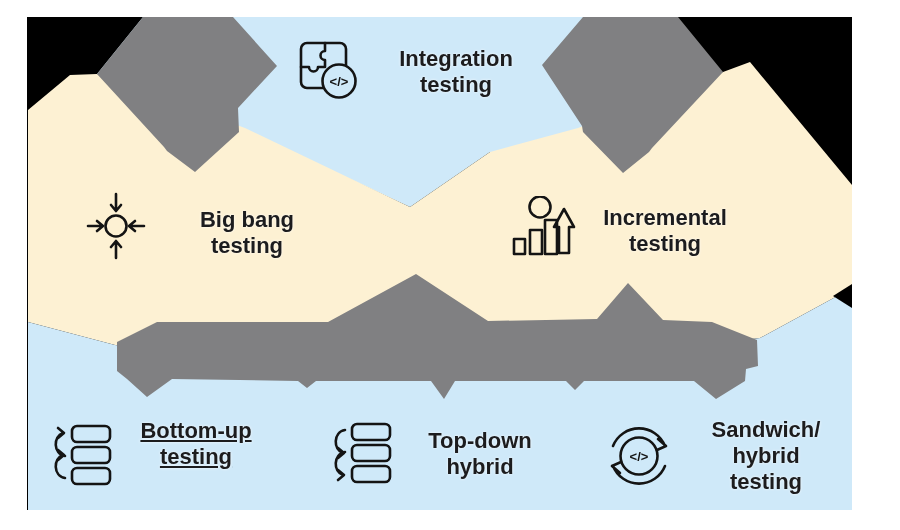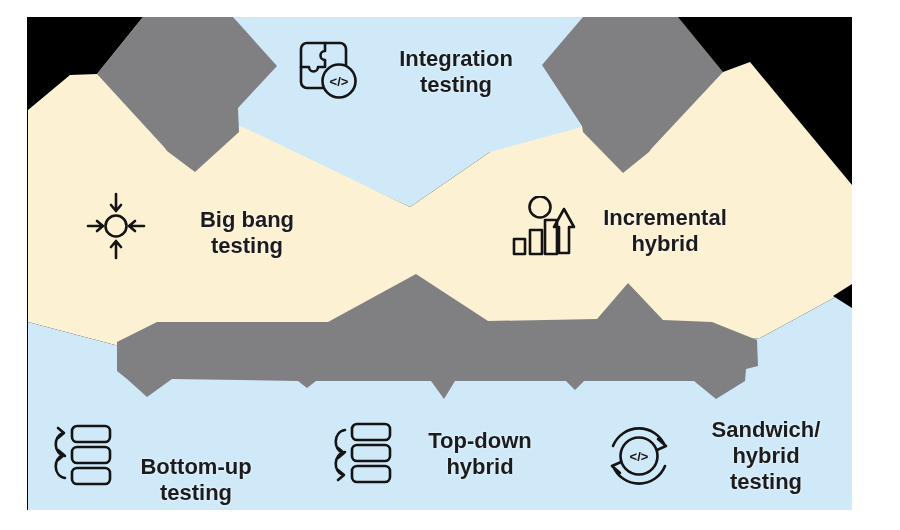"Incremental" div.node-label { text: hybrid -> testing }
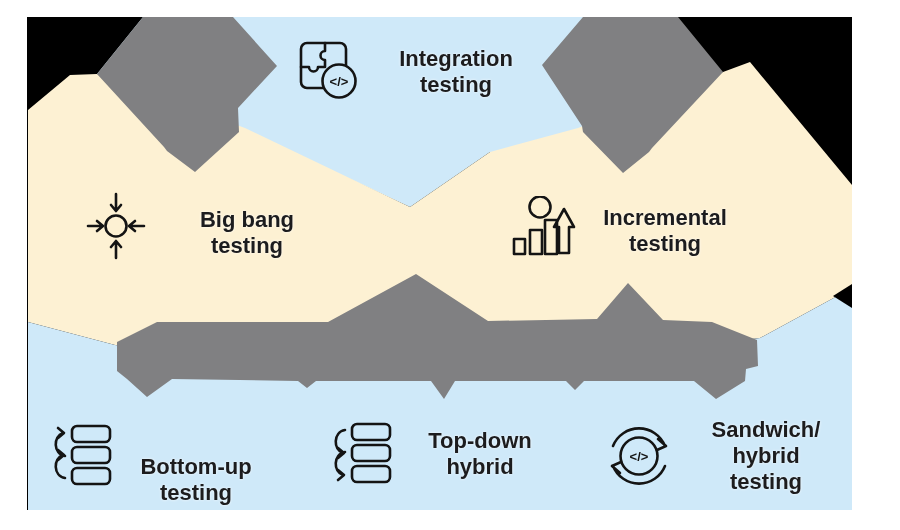"Bottom-up" div.node-label { text-decoration: none -> underline; top: 480px -> 444px }
